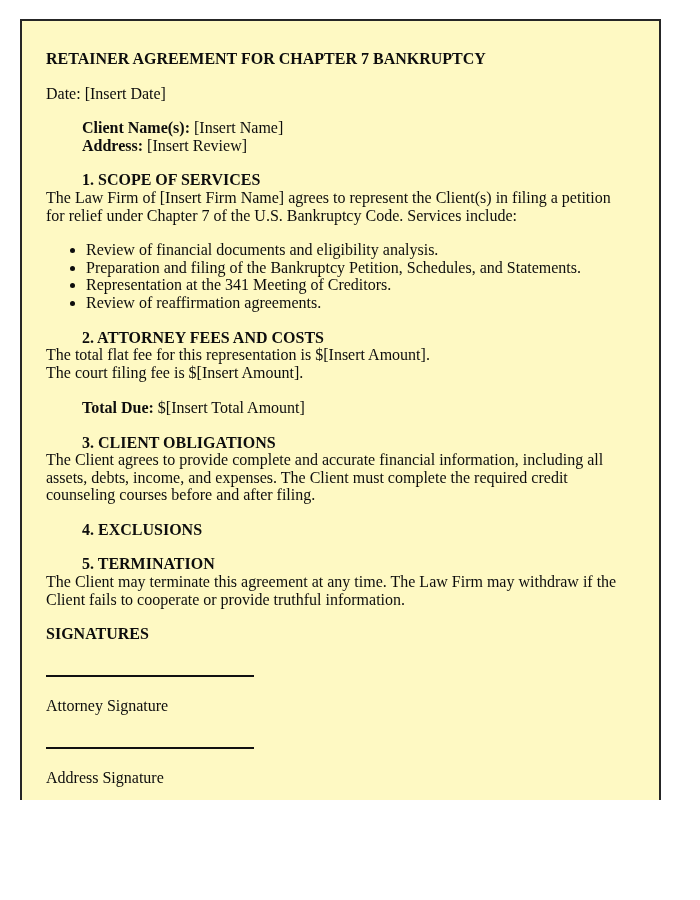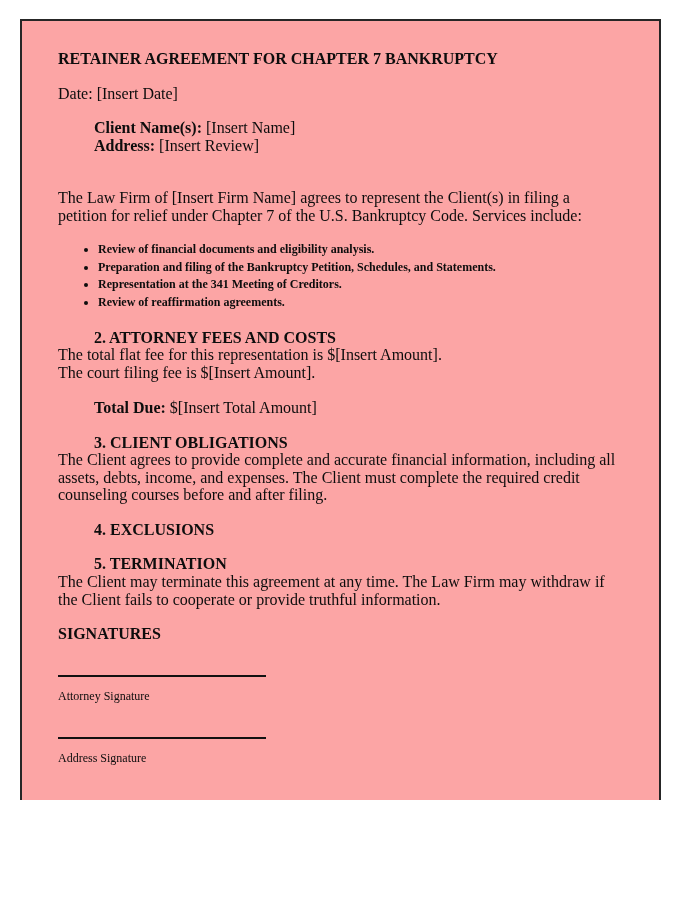"RETAINER AGREEMENT FOR CHAPTER 7" .doc { background: #fca5a5 -> #fef9c3; padding: 12px 38px 0 36px -> 12px 38px 0 24px }
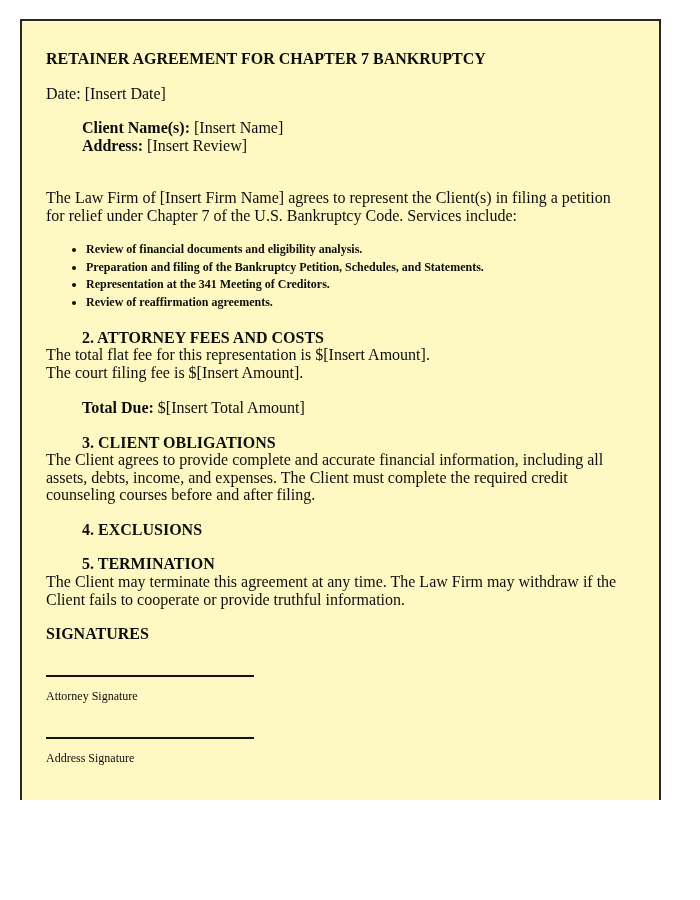"1. SCOPE OF SERVICES" b { html: none -> <b>1. SCOPE OF SERVICES</b> }
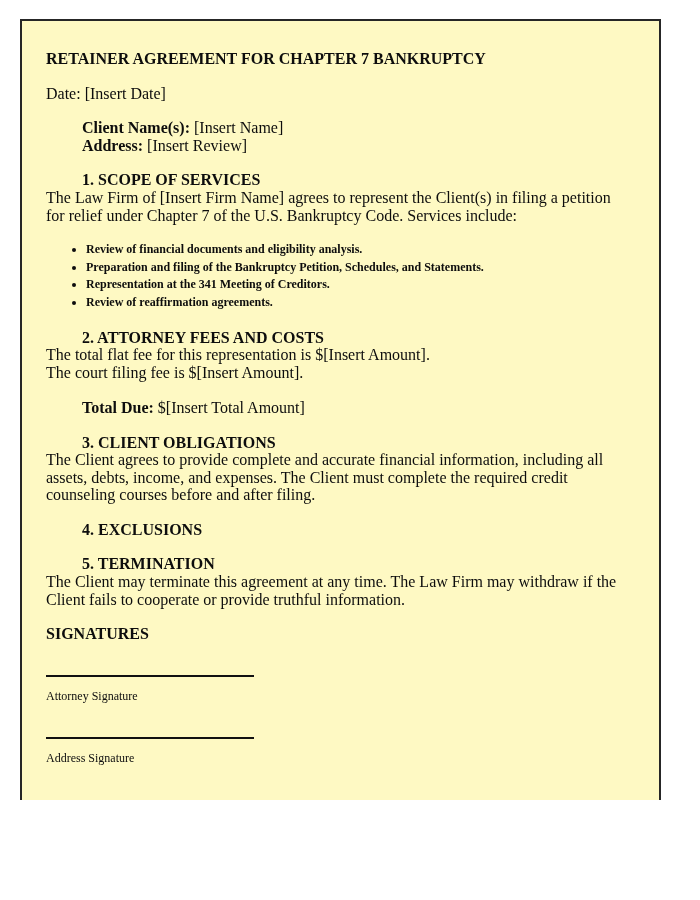"Review of financial documents and" ul.bullets { font-size: 12px -> 16px; font-weight: bold -> none }
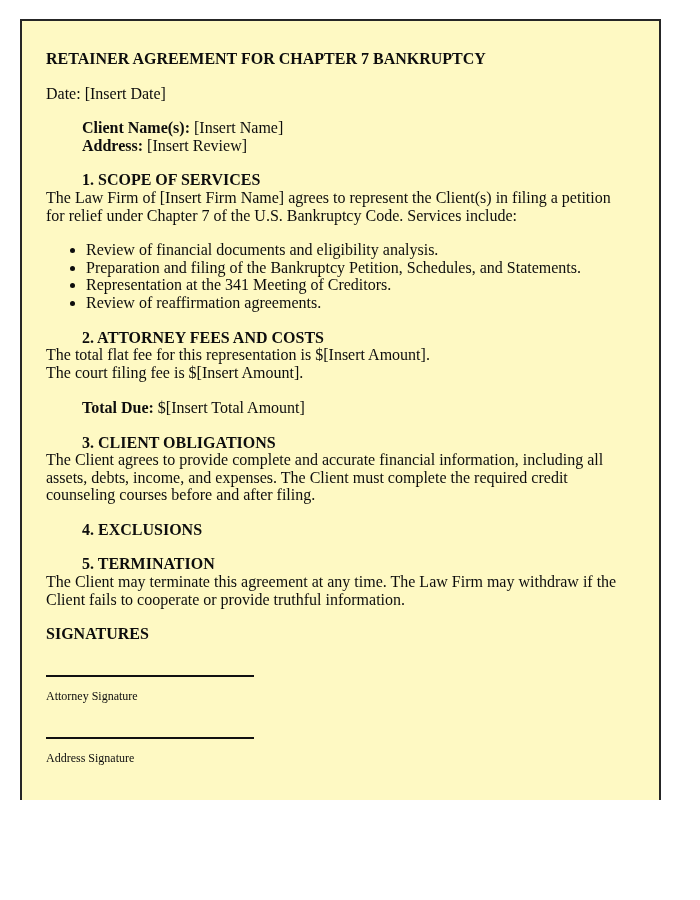"Attorney Signature" .sig-label { font-size: 12px -> 16px; margin-top: 10px -> 20px }
